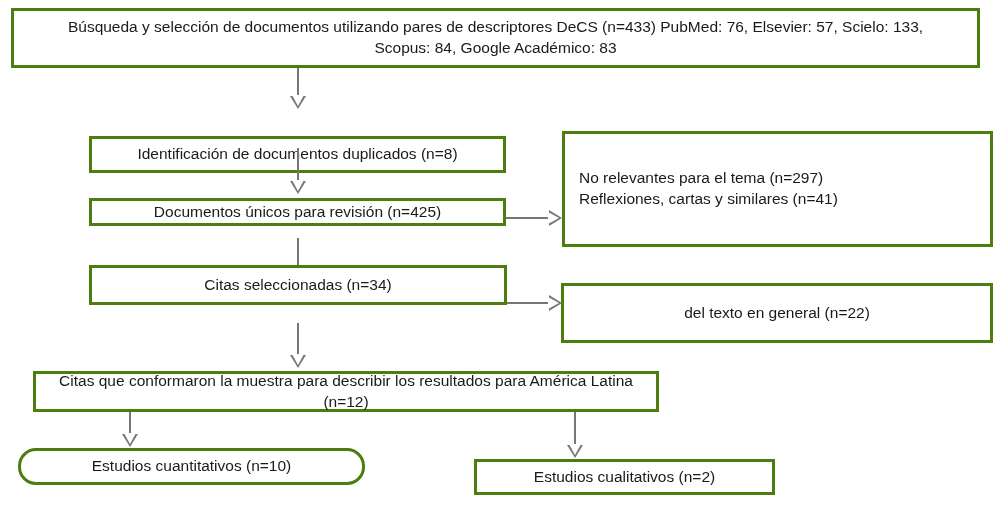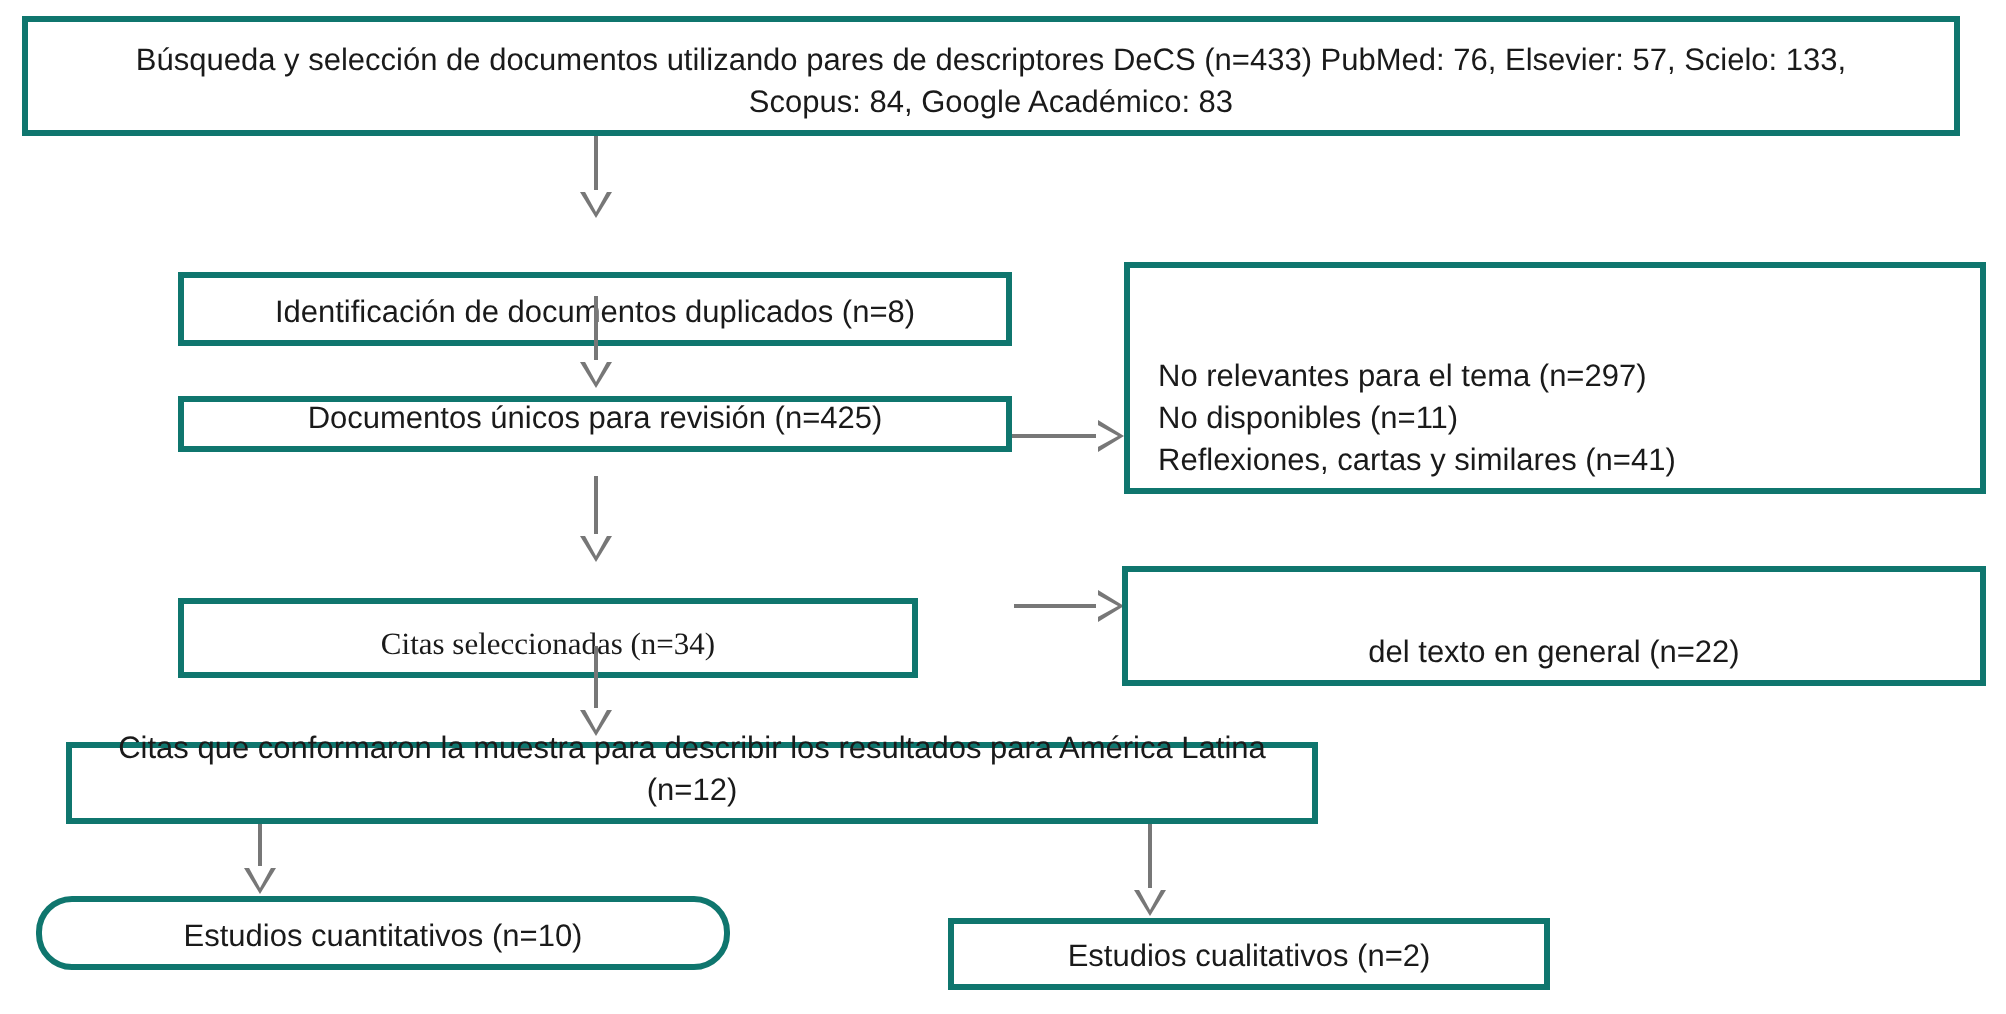"Búsqueda y selección de documentos" .box { align-items: flex-end -> center; border: 3px solid #0f766e -> 3px solid #4d7c0f }
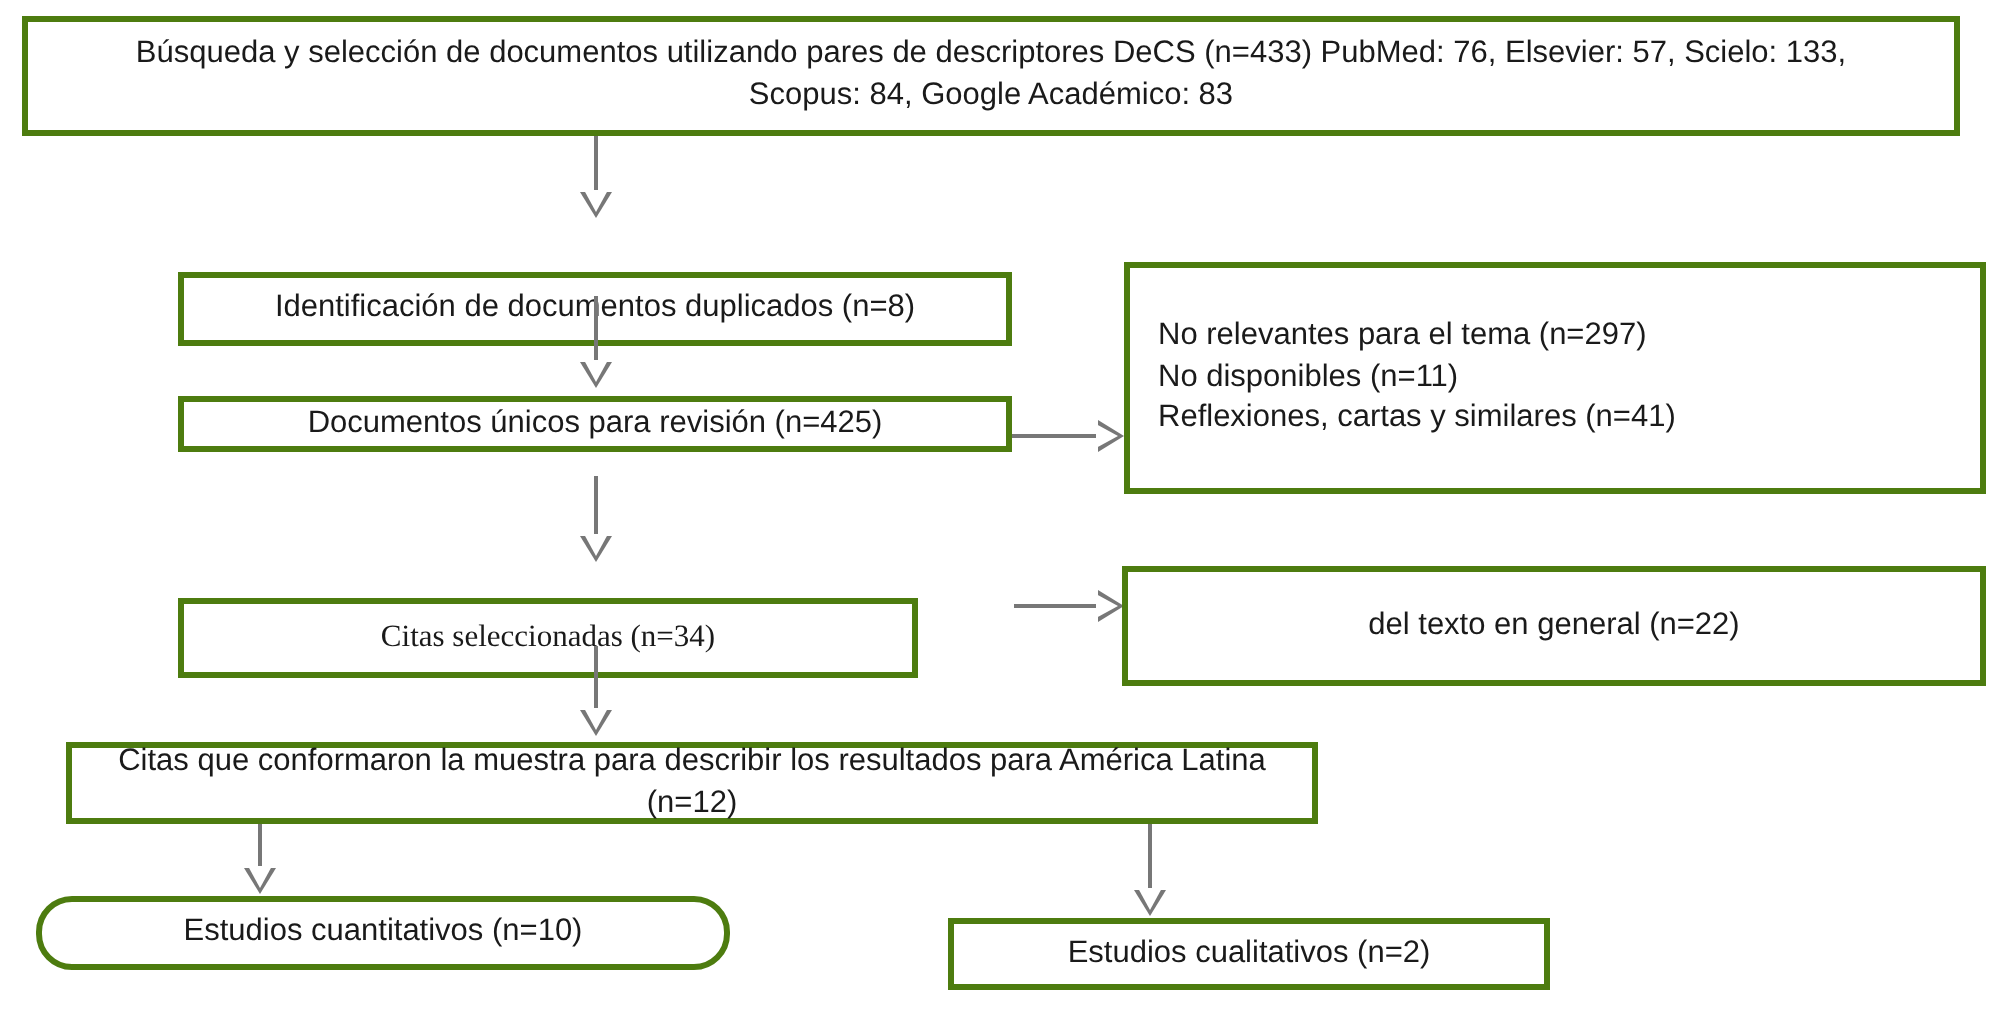"No disponibles (n=11)" span.line { html: <span>No disponibles (n=11)</span> -> none }
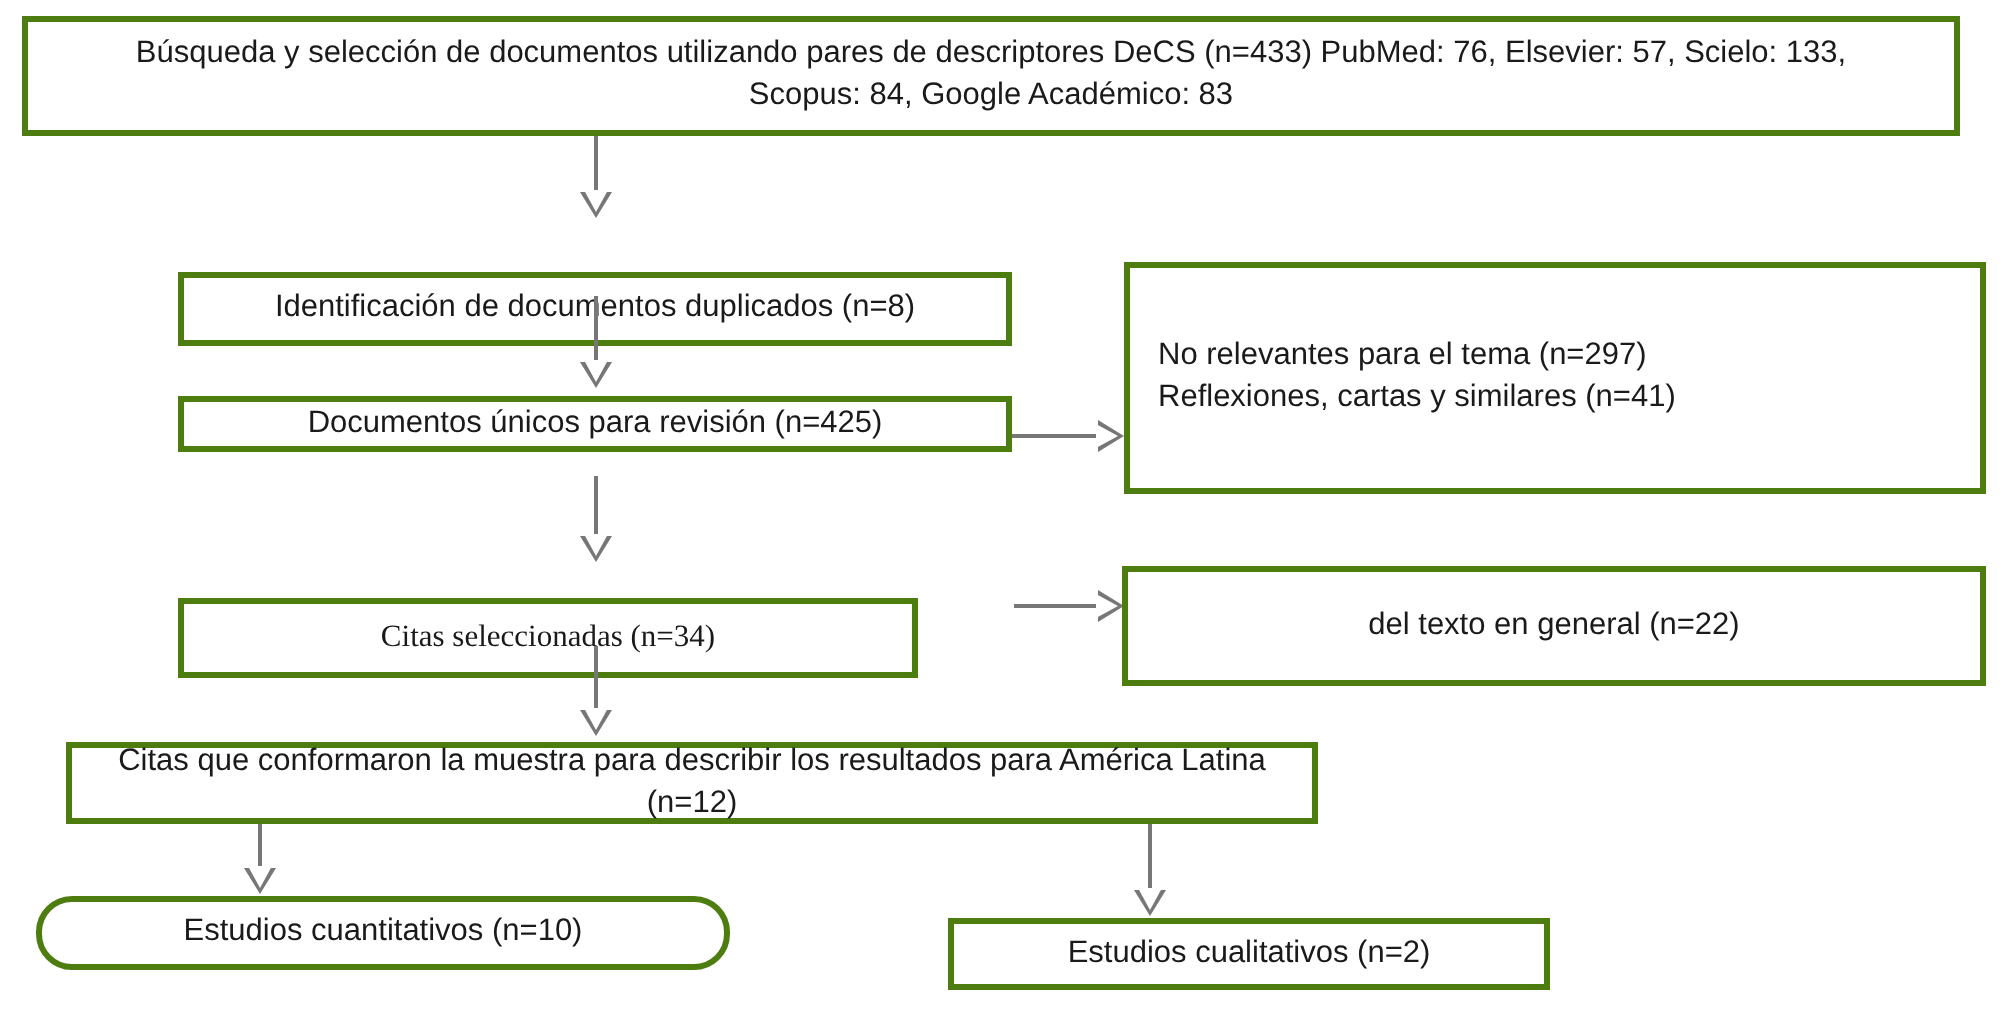"Citas seleccionadas (n=34)" div.box { font-family: Liberation Serif, serif -> none; top: 299px -> 265px; width: 370px -> 418px }
